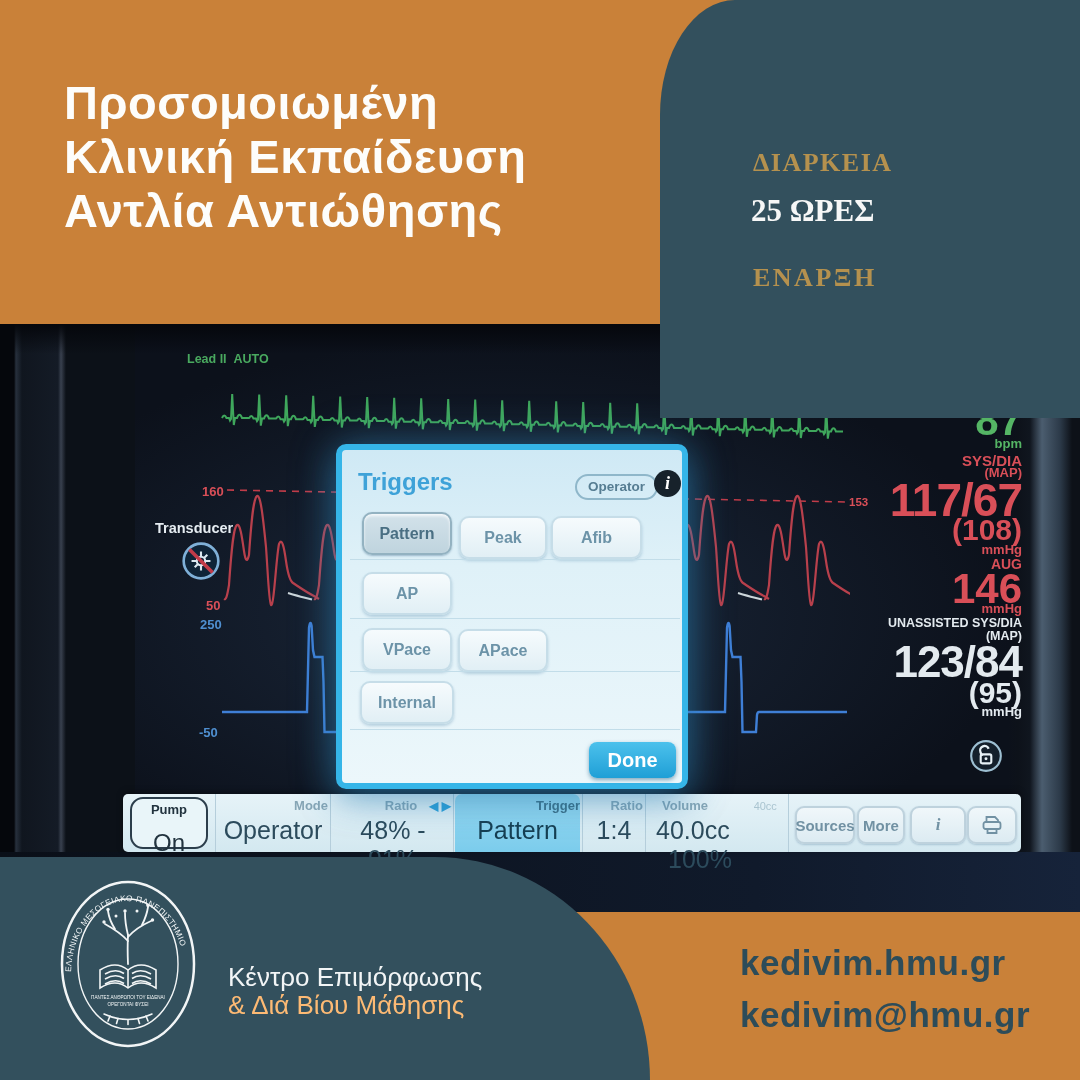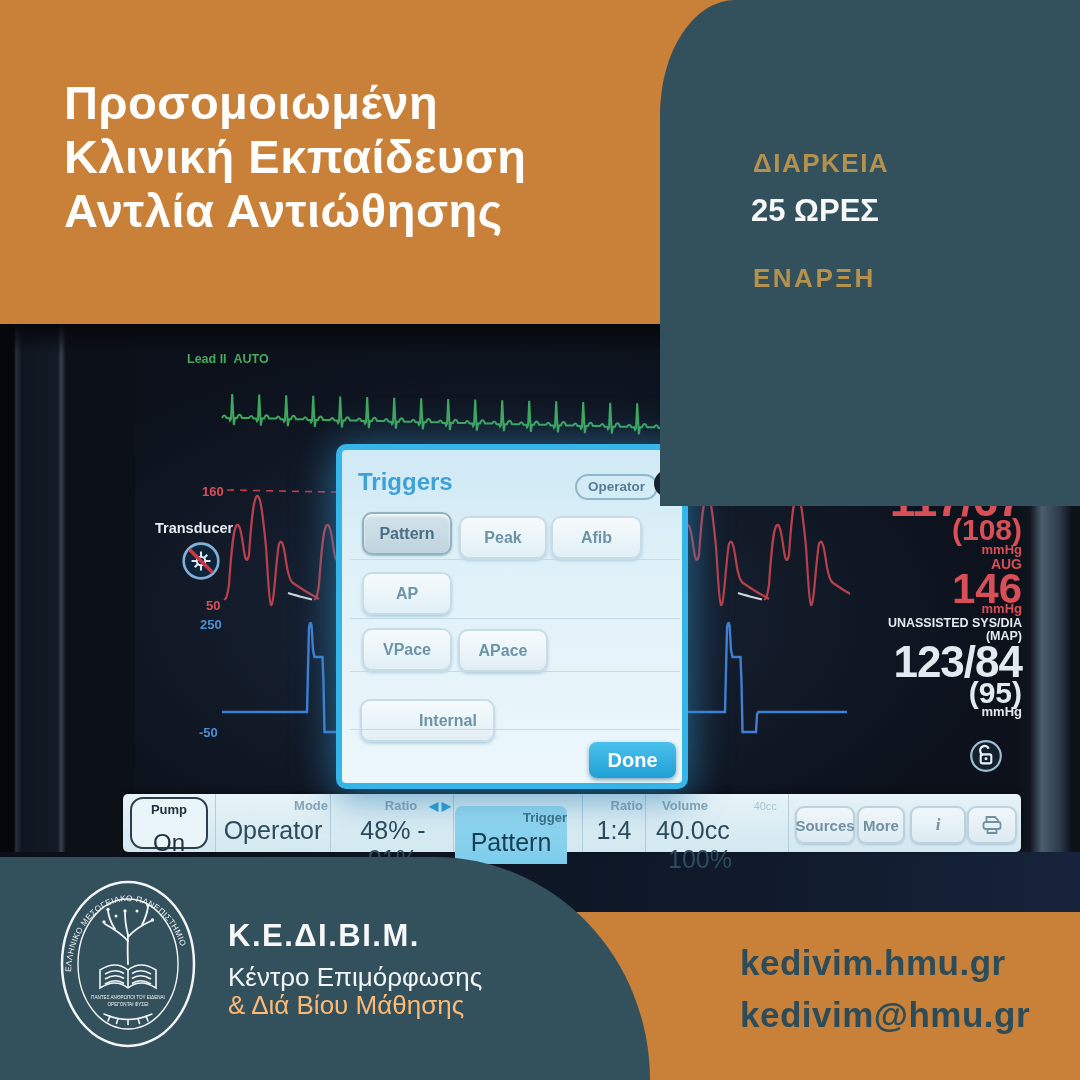"ΔΙΑΡΚΕΙΑ" div.abs { font-family: none -> Liberation Serif, serif; height: 506px -> 418px }
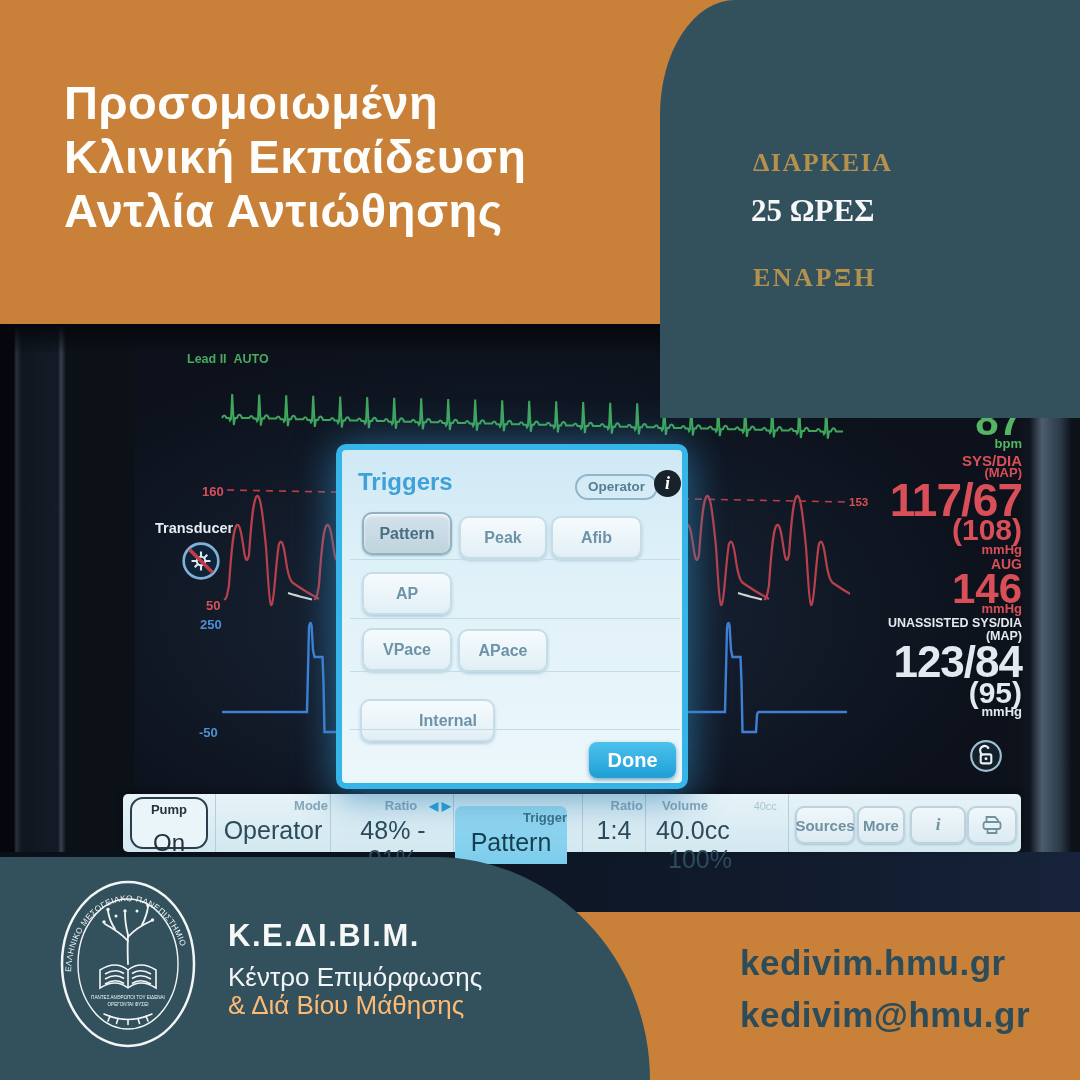"Internal" div.dlg-btn { padding-left: 41px -> none; top: 249px -> 231px }
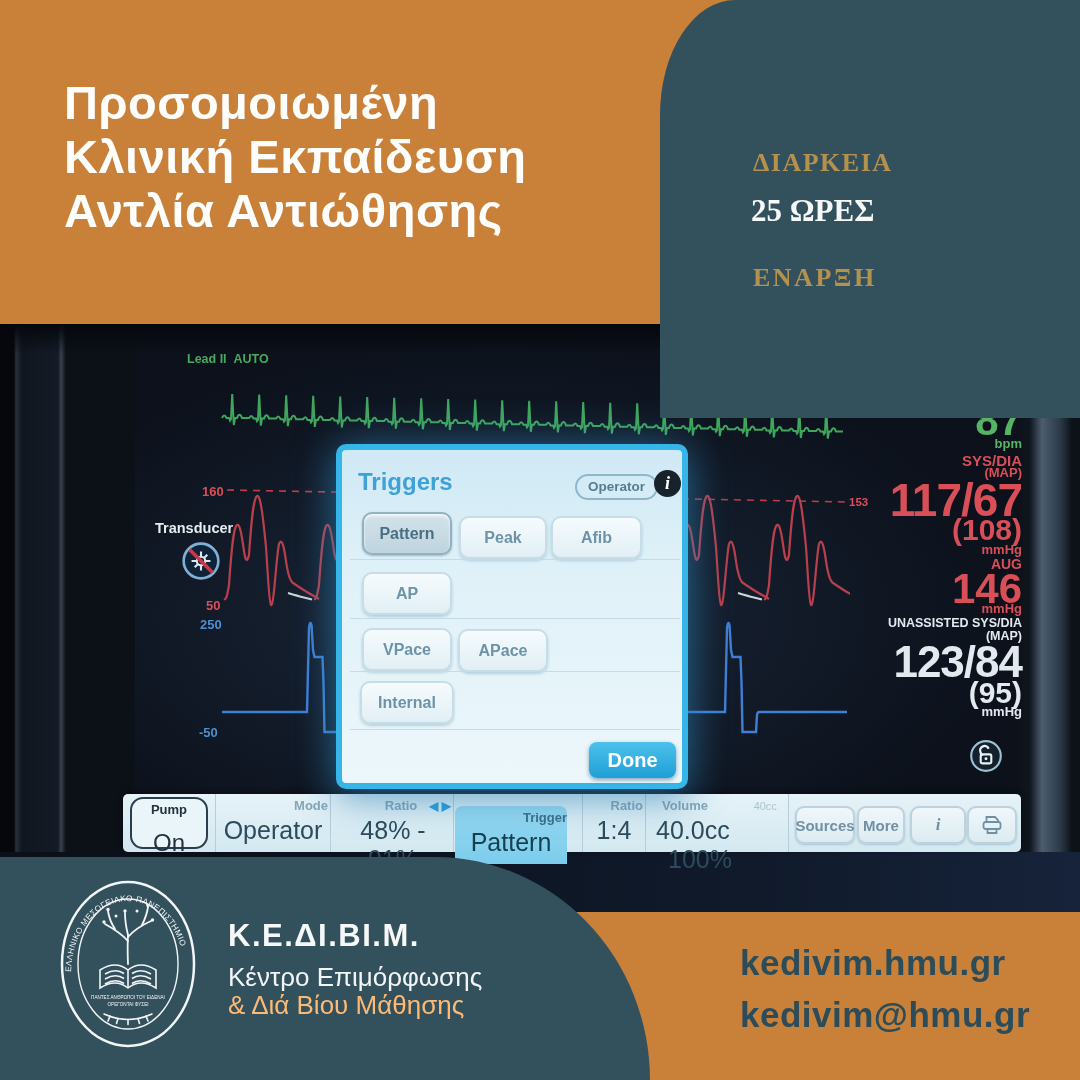"Trigger" div.abs { margin-top: 12px -> none; width: 112px -> 125px }
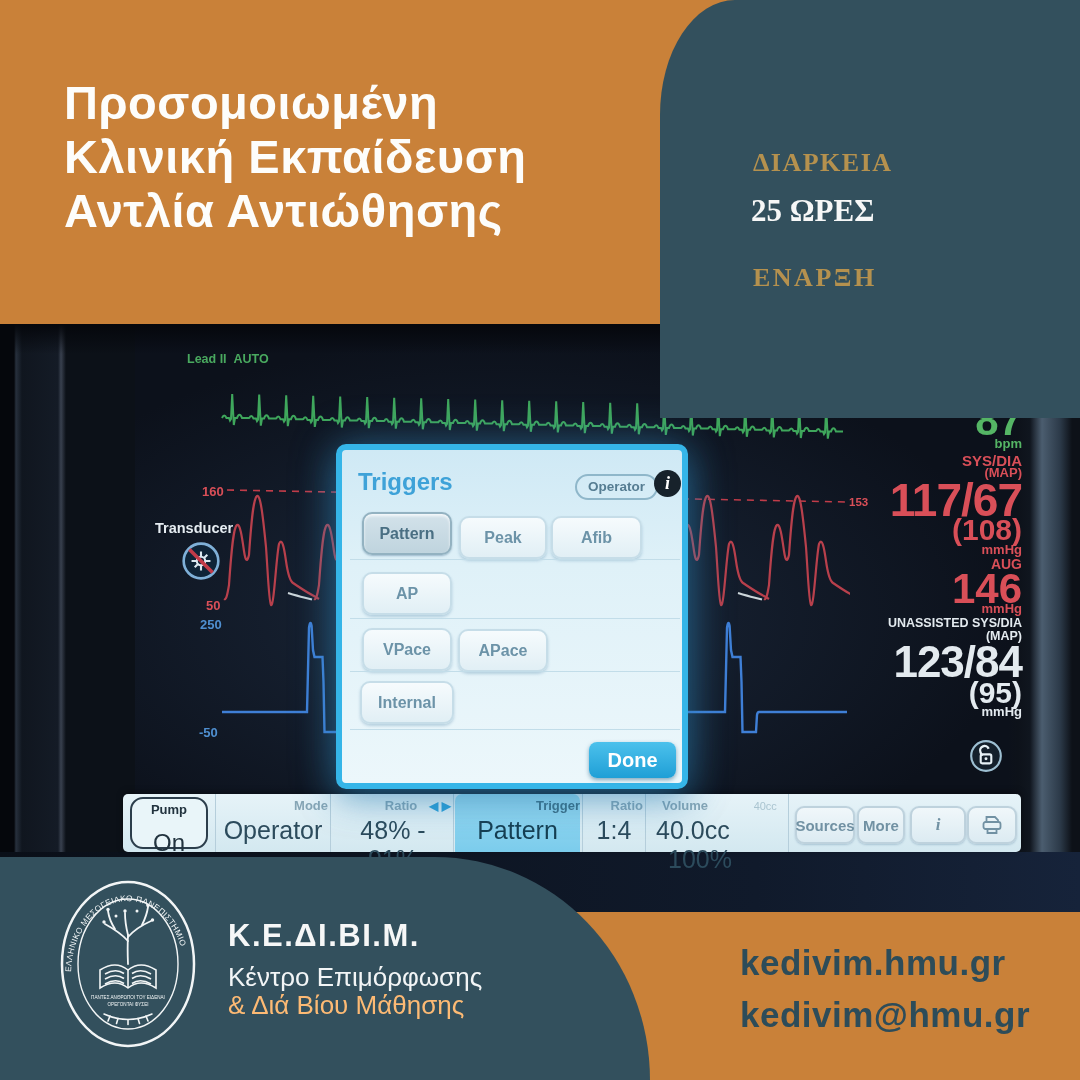"Κ.Ε.ΔΙ.ΒΙ.Μ." div.abs { html: <div>Κ.Ε.ΔΙ.ΒΙ.Μ.</div> -> none }
